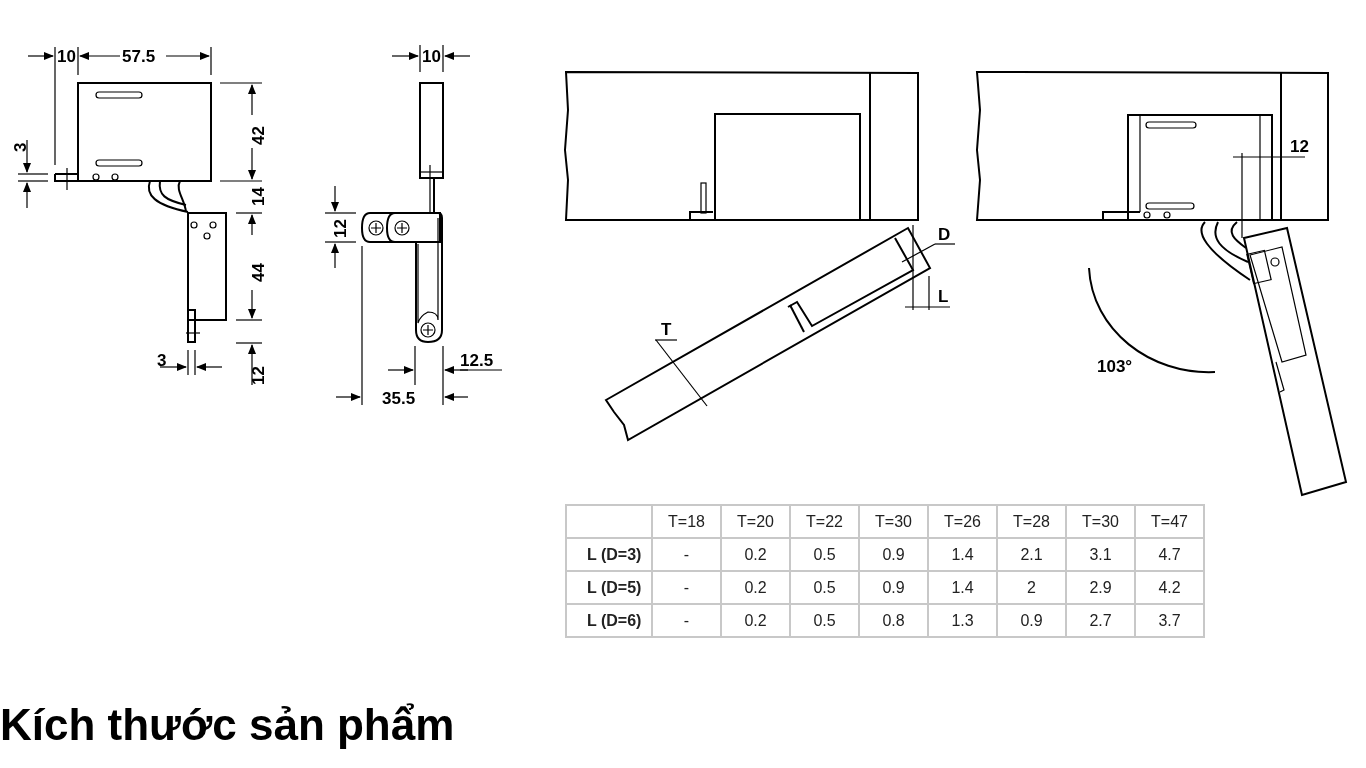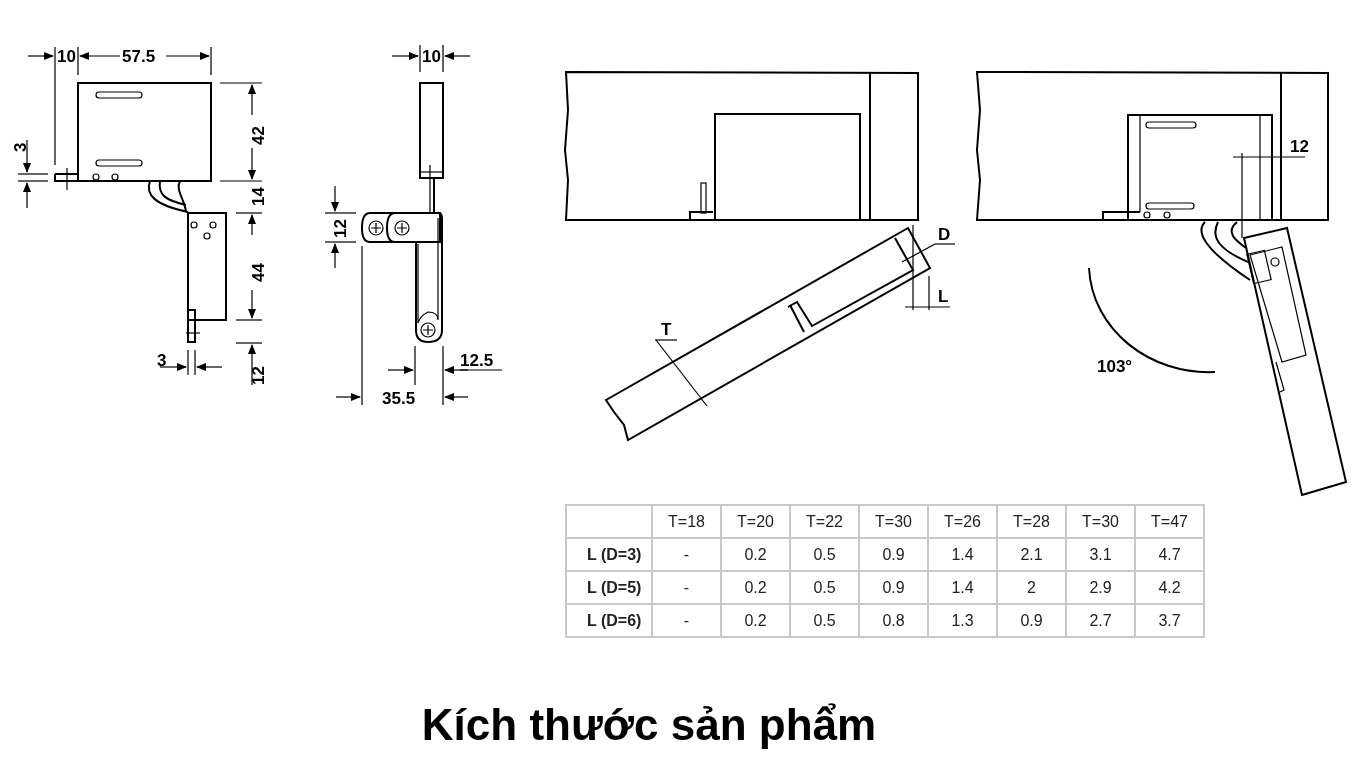"Kích thước sản phẩm" .caption { text-align: center -> left }
